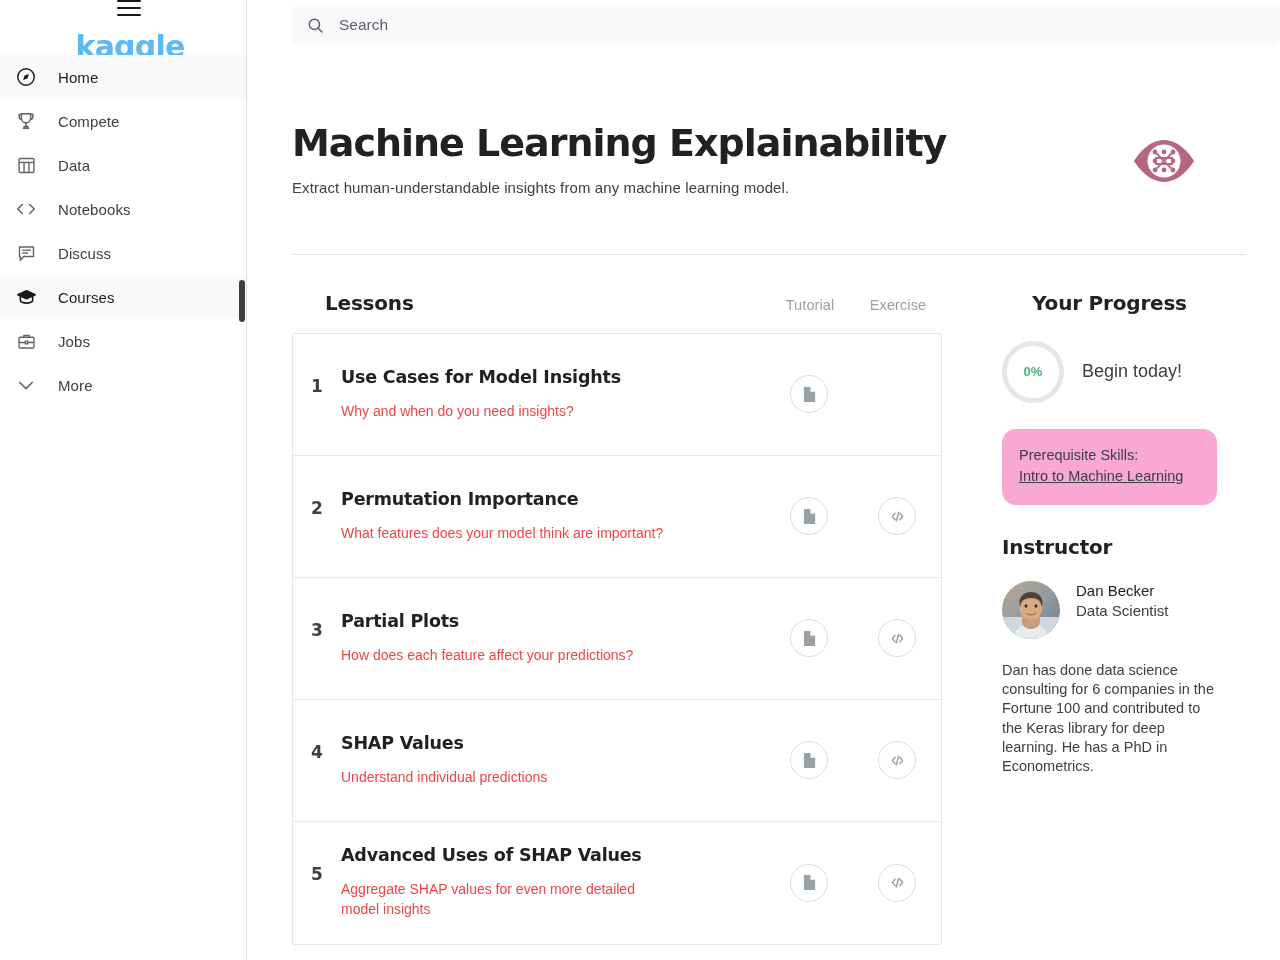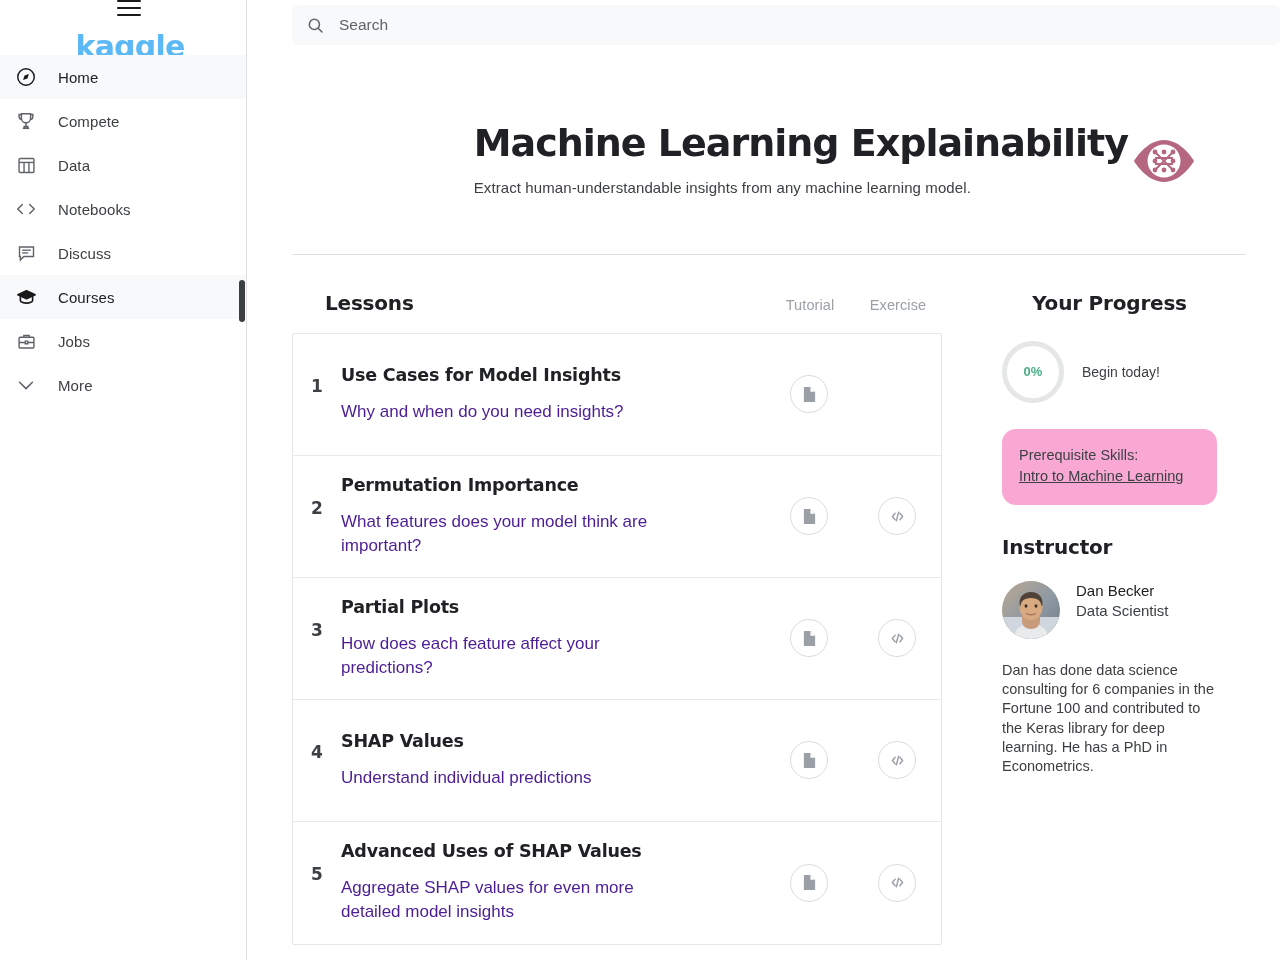"Machine Learning Explainability" .course-head { justify-content: flex-end -> space-between }
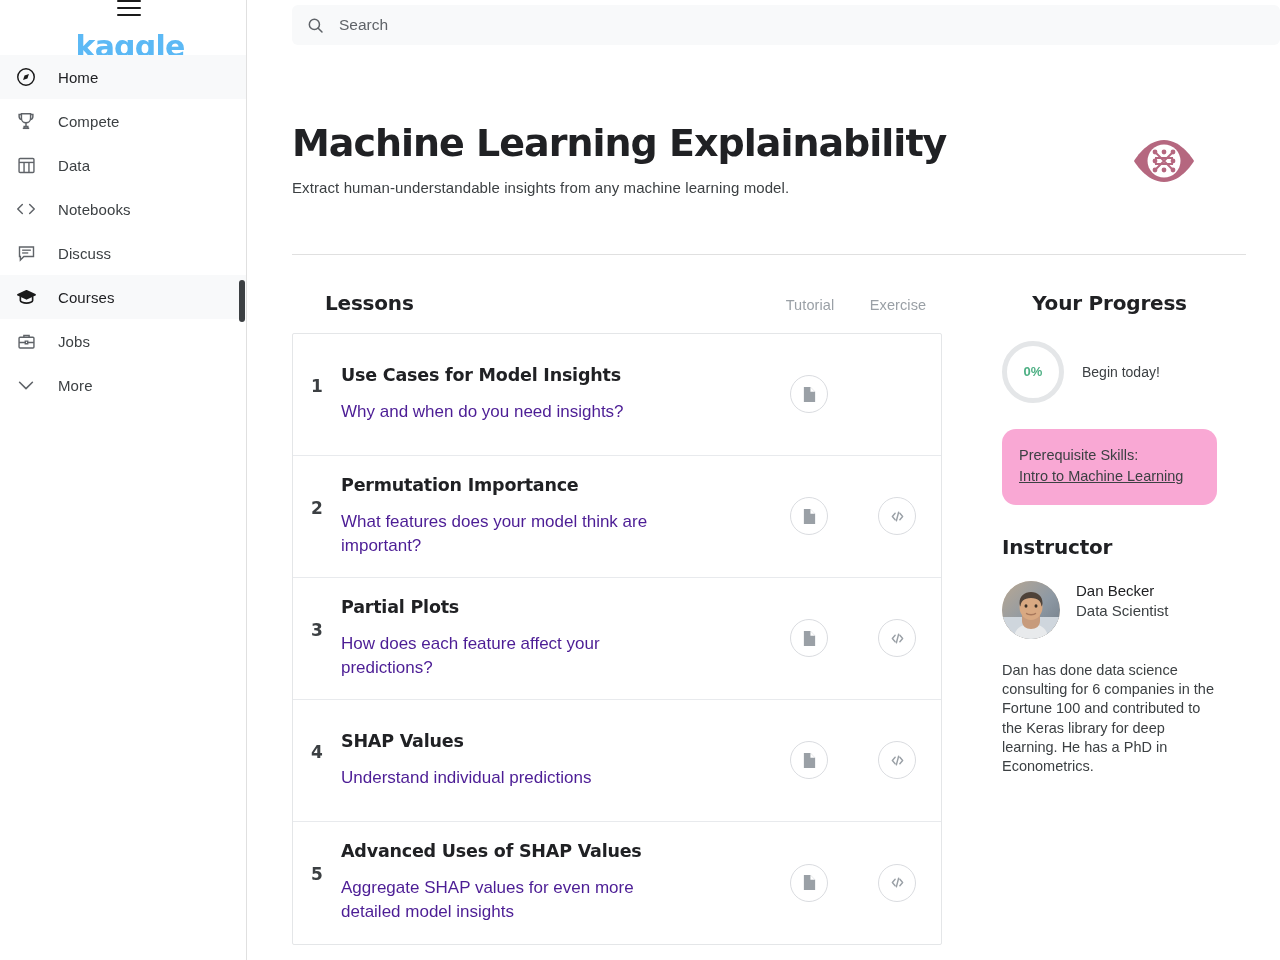"Begin today!" .progress-label { font-size: 14px -> 18px }
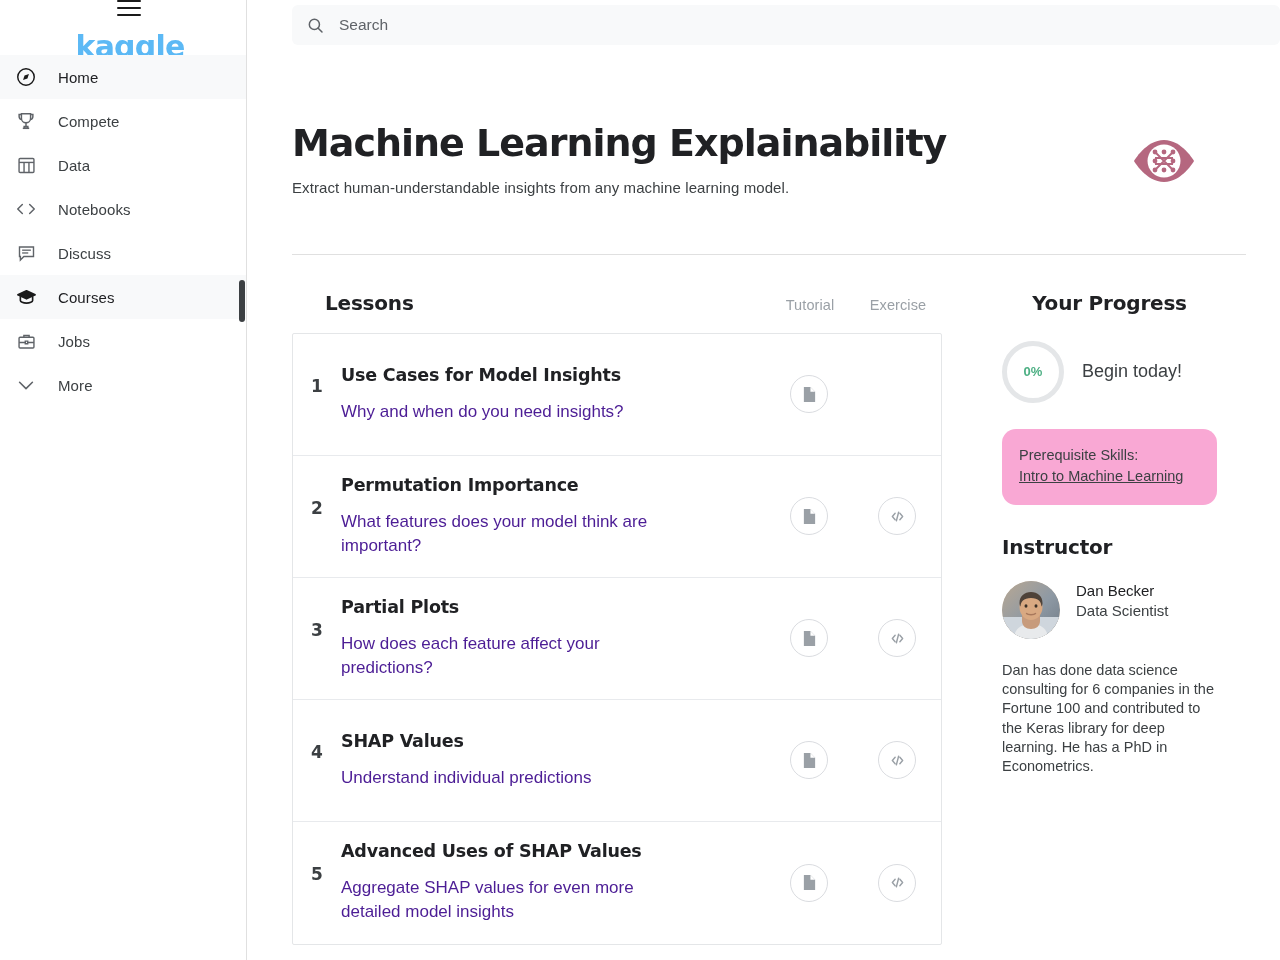"Why and when do you" .lesson-desc { color: #4c1d95 -> #ef4444; font-size: 17px -> 14px }
